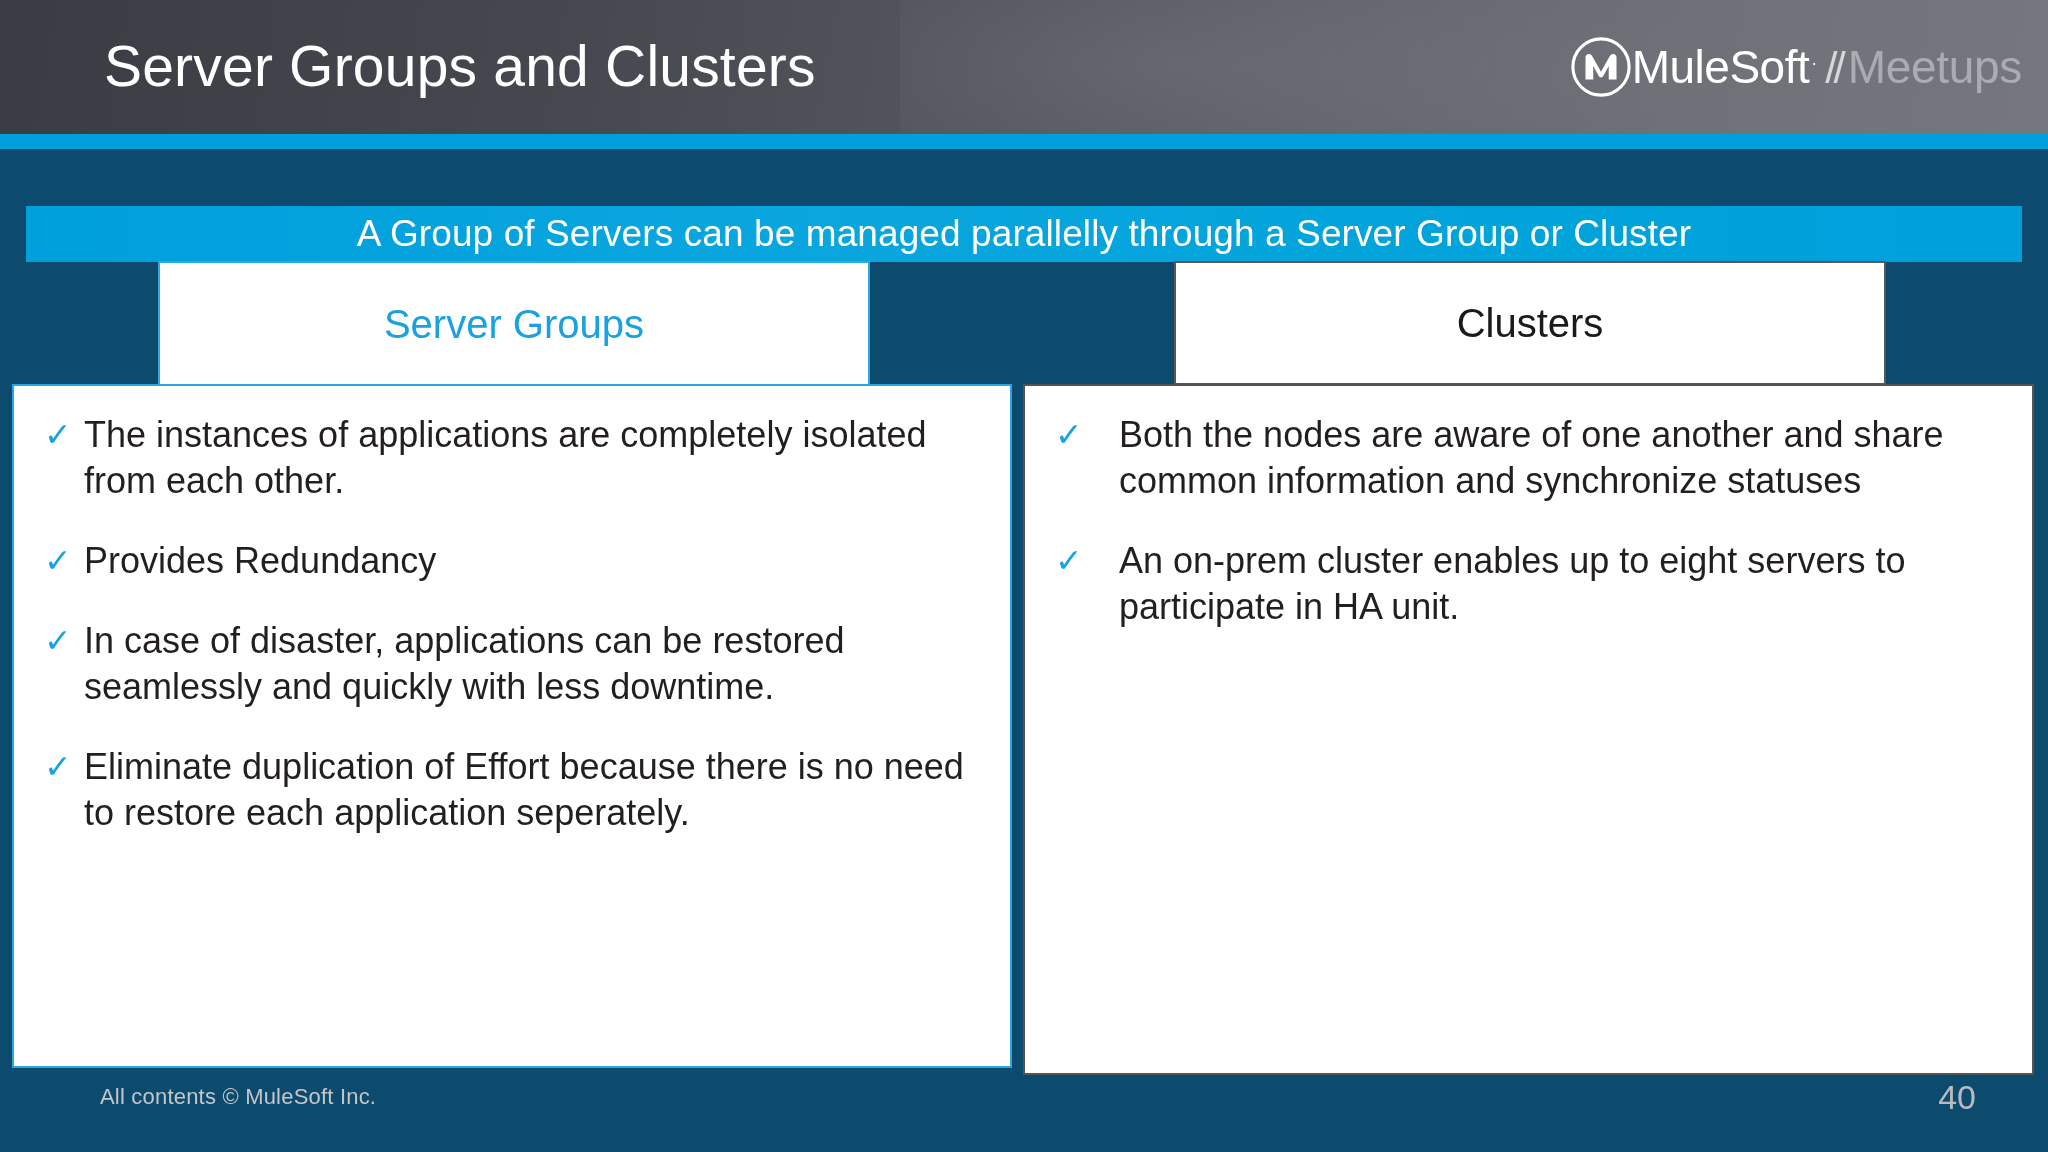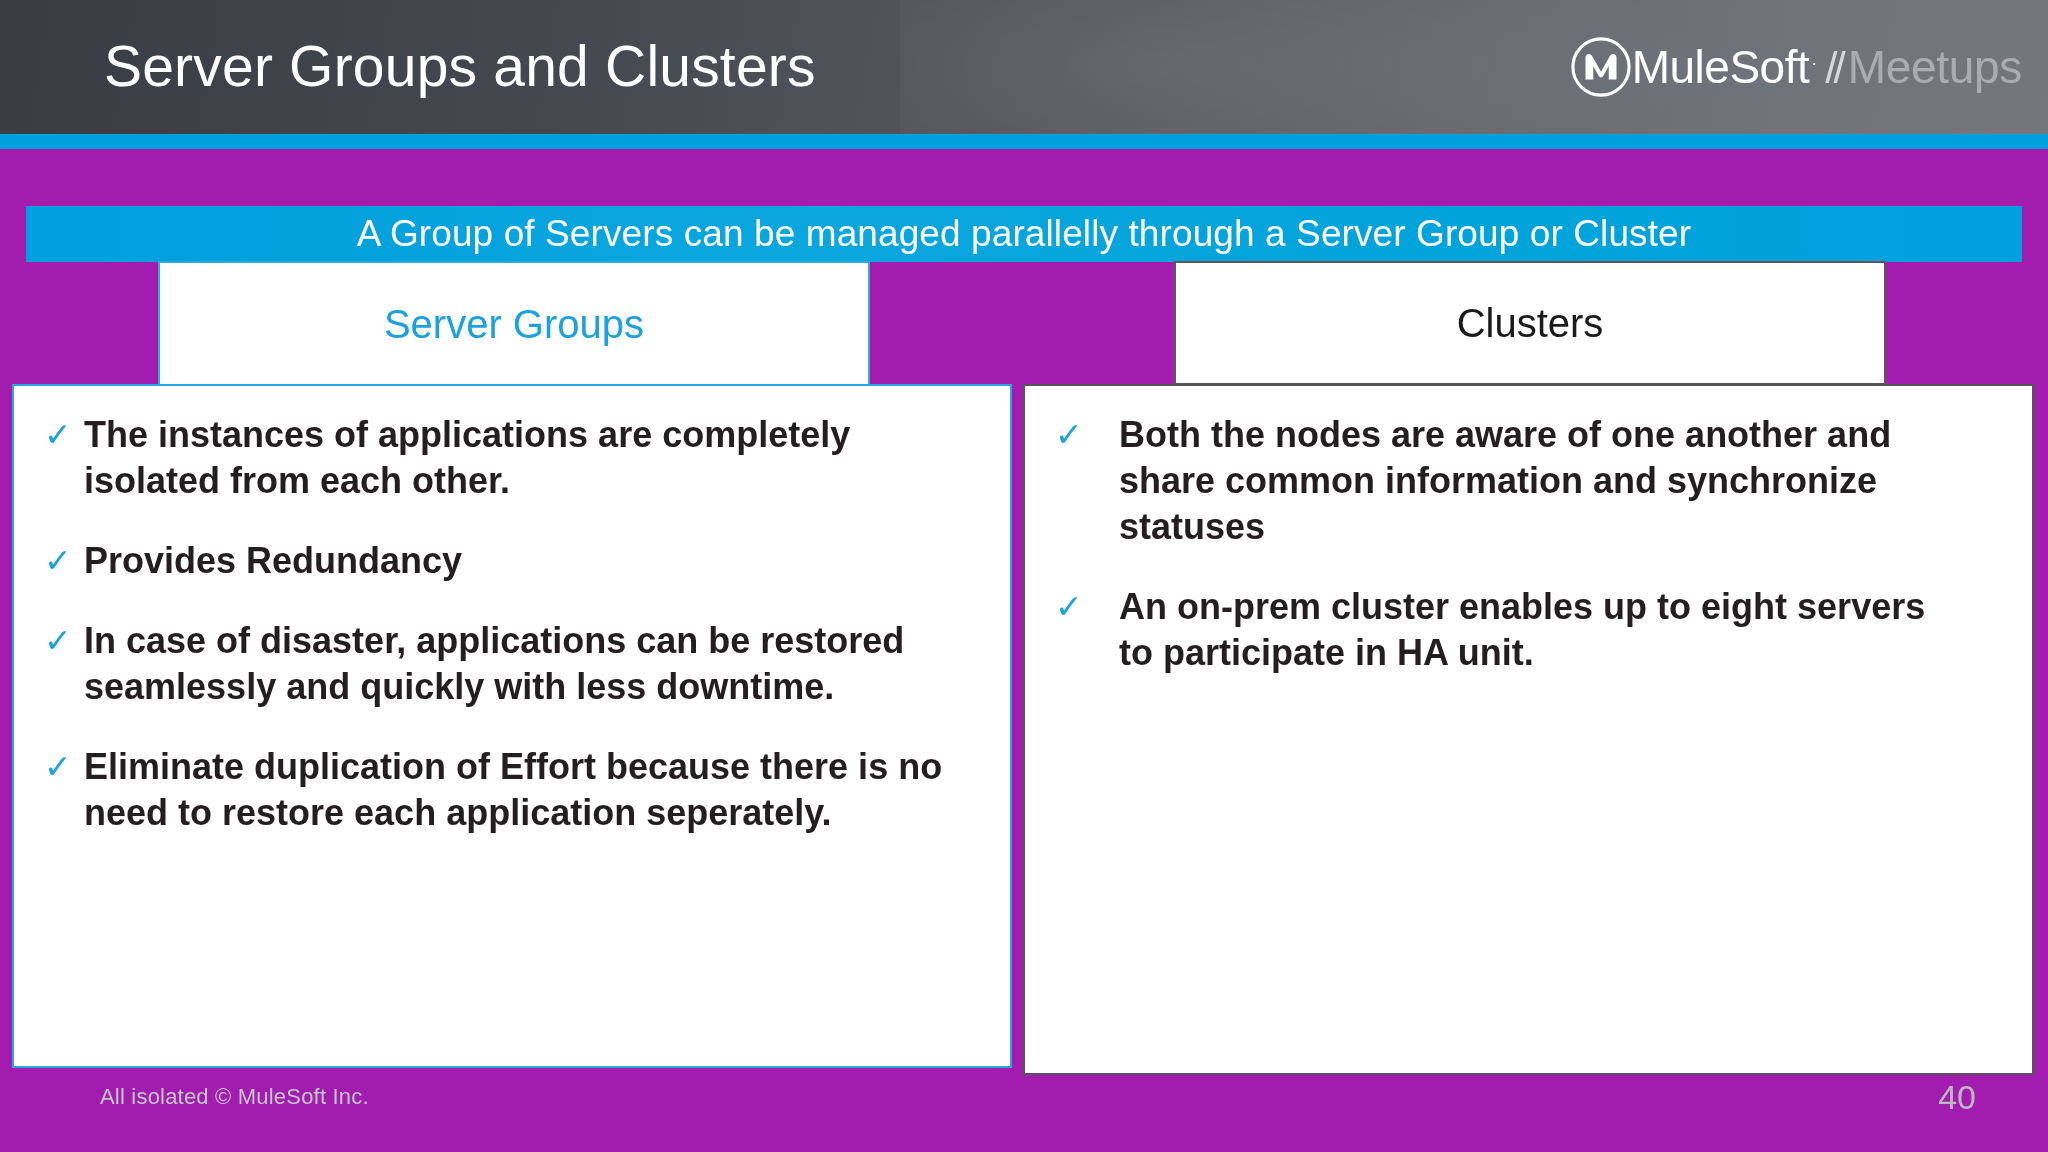"Server Groups and Clusters" .slide { background: #a21caf -> #0c4a6e }
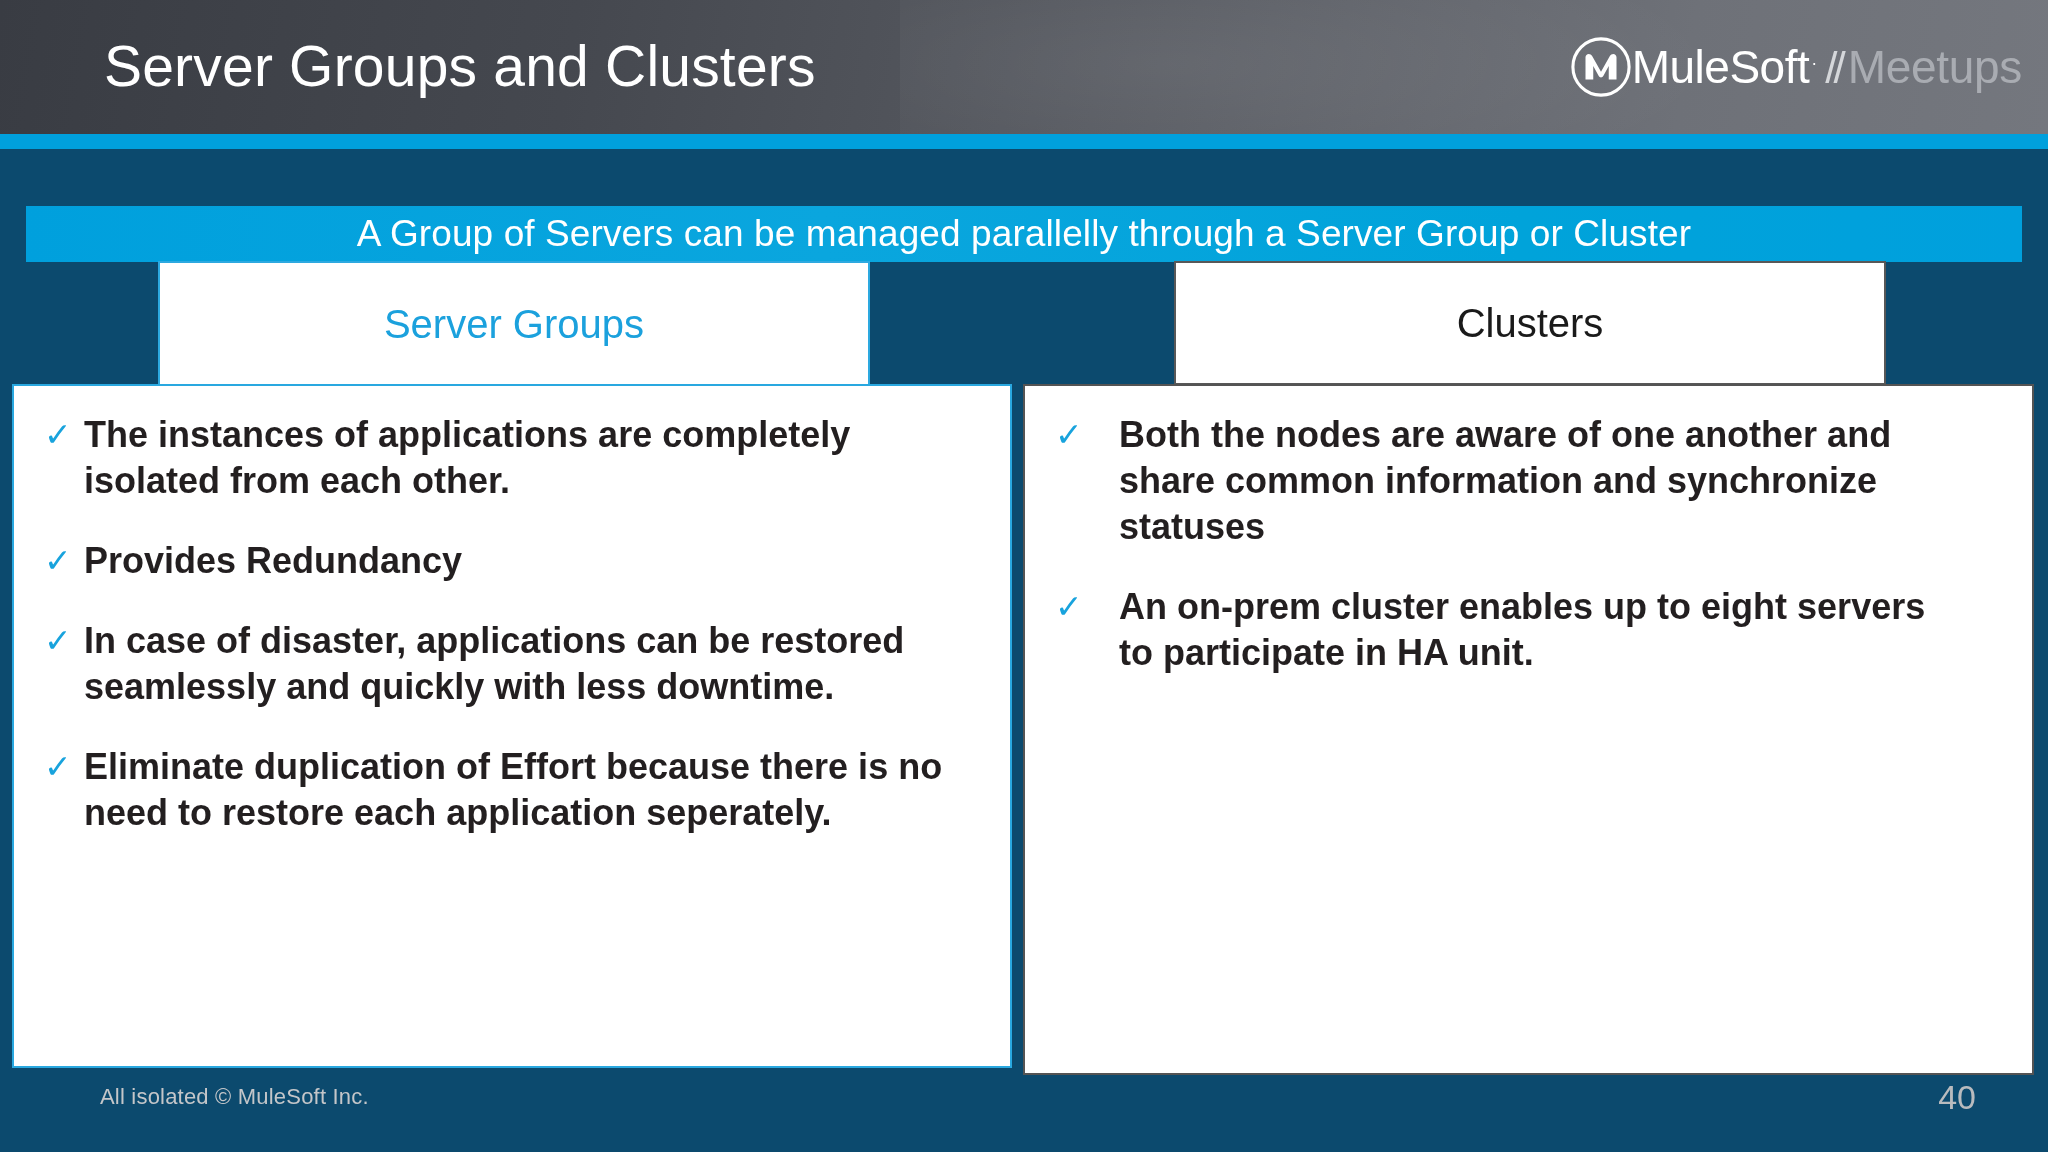"The instances of applications are" .bullet-text { font-weight: 700 -> 400 }
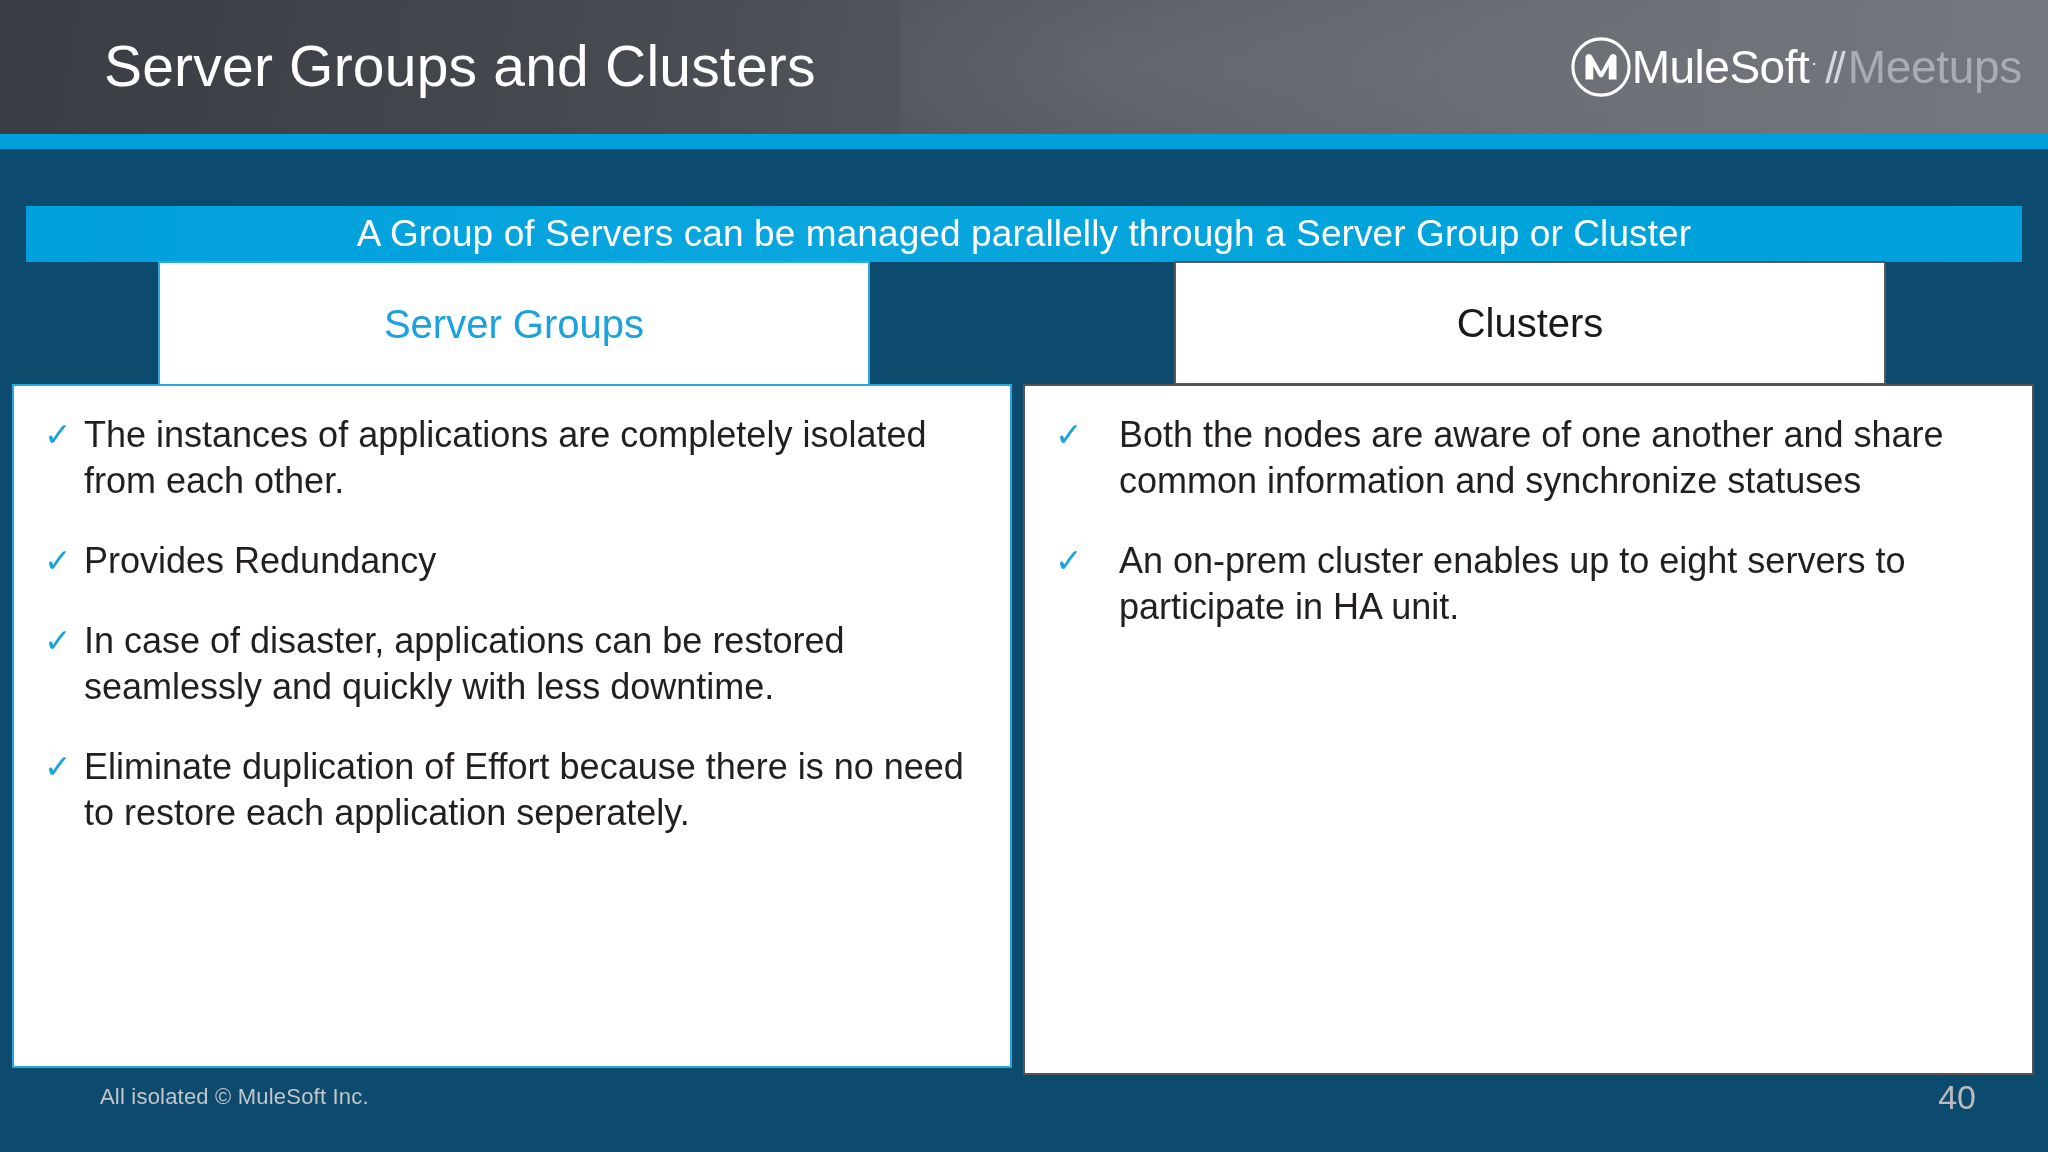"All isolated © MuleSoft Inc." div.footer-note { text: isolated -> contents }
